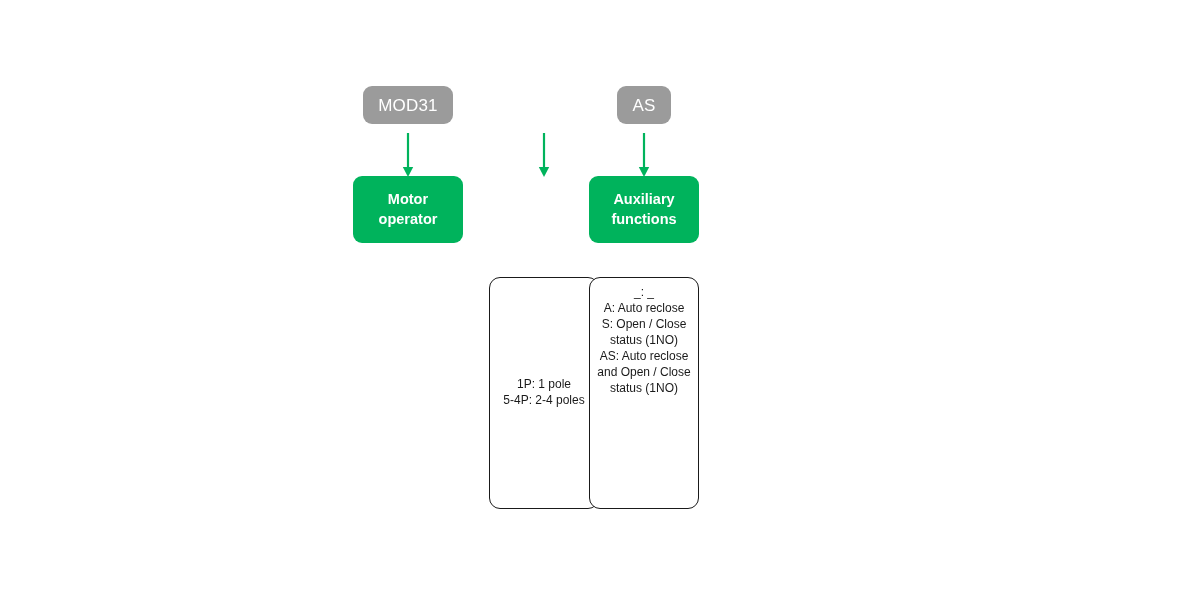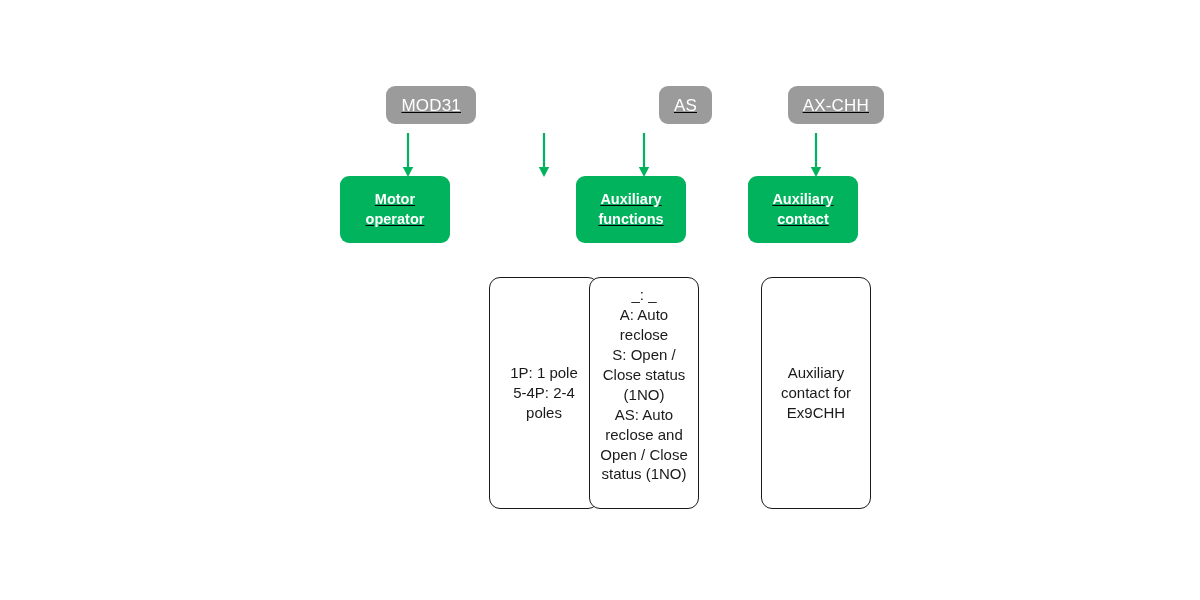"MOD31" .pill-row { justify-content: flex-end -> center; text-decoration: underline -> none }
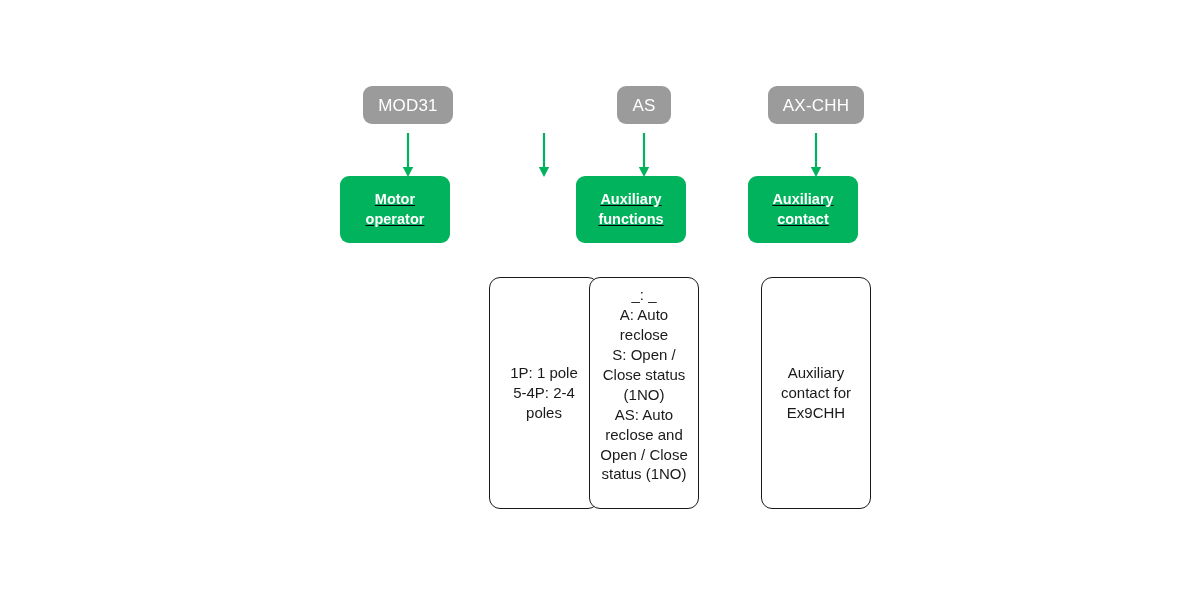"AX-CHH" div.column { html: <div> <div> <div>AX-CHH</div> </div> <div> <svg> <line></line> <polygon></polygon> </svg> </div> <div> <div>Auxiliary contact</div> </div> <div> <div> <span>Auxiliary contact for Ex9CHH</span> </div> </div> </div> -> none }
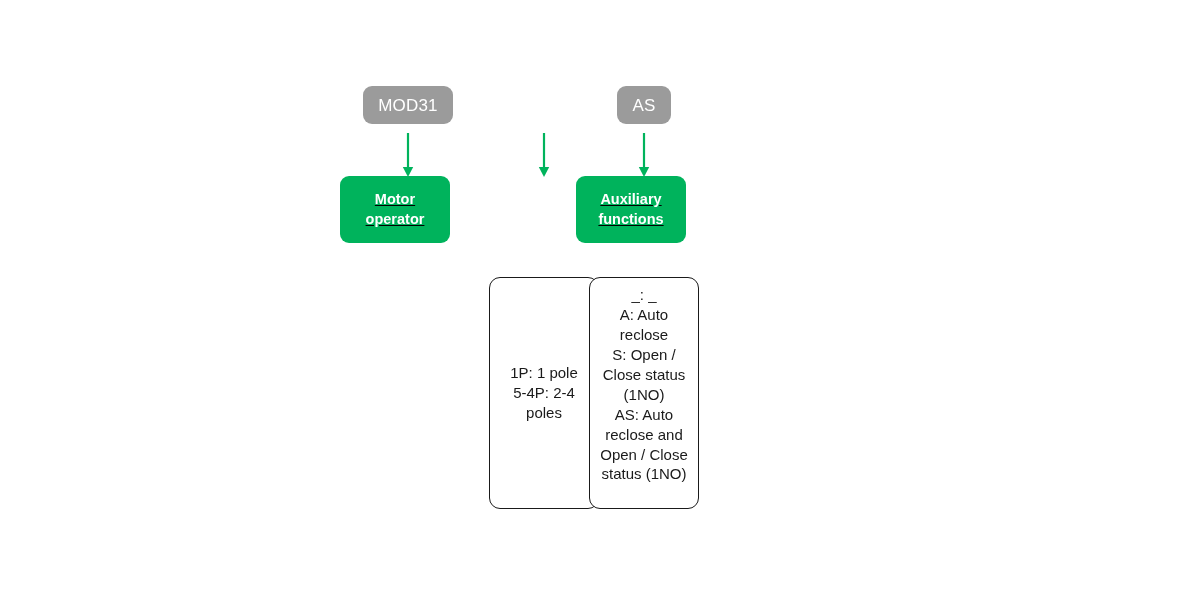"Motor operator" .green-row { justify-content: none -> center; text-decoration: underline -> none }
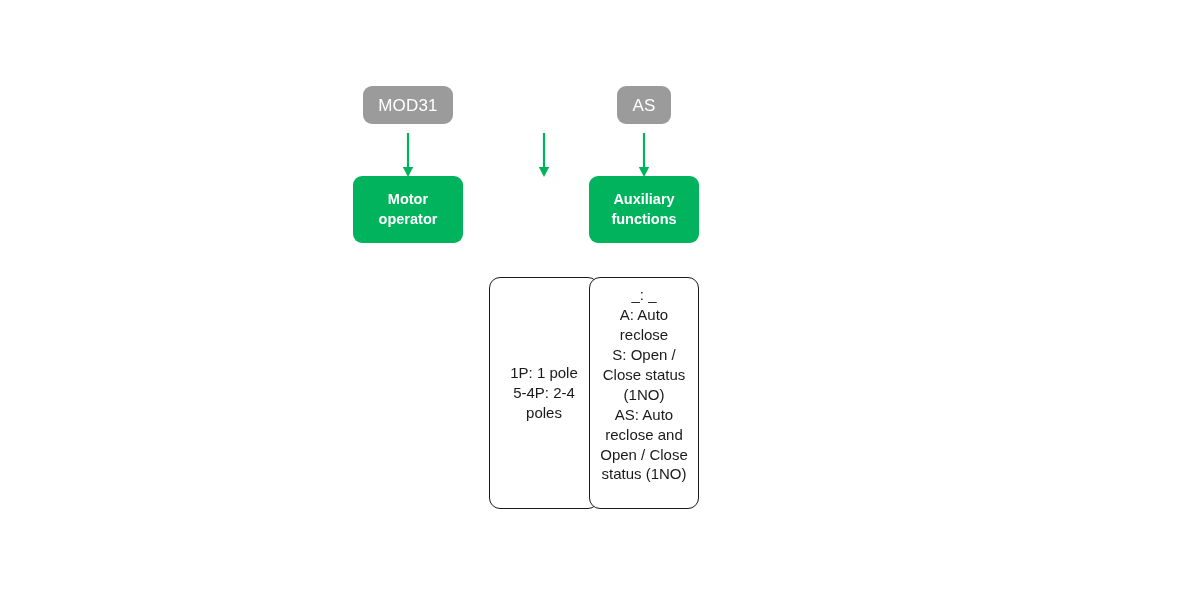"_: _" .desc-box { font-size: 15px -> 12px }
